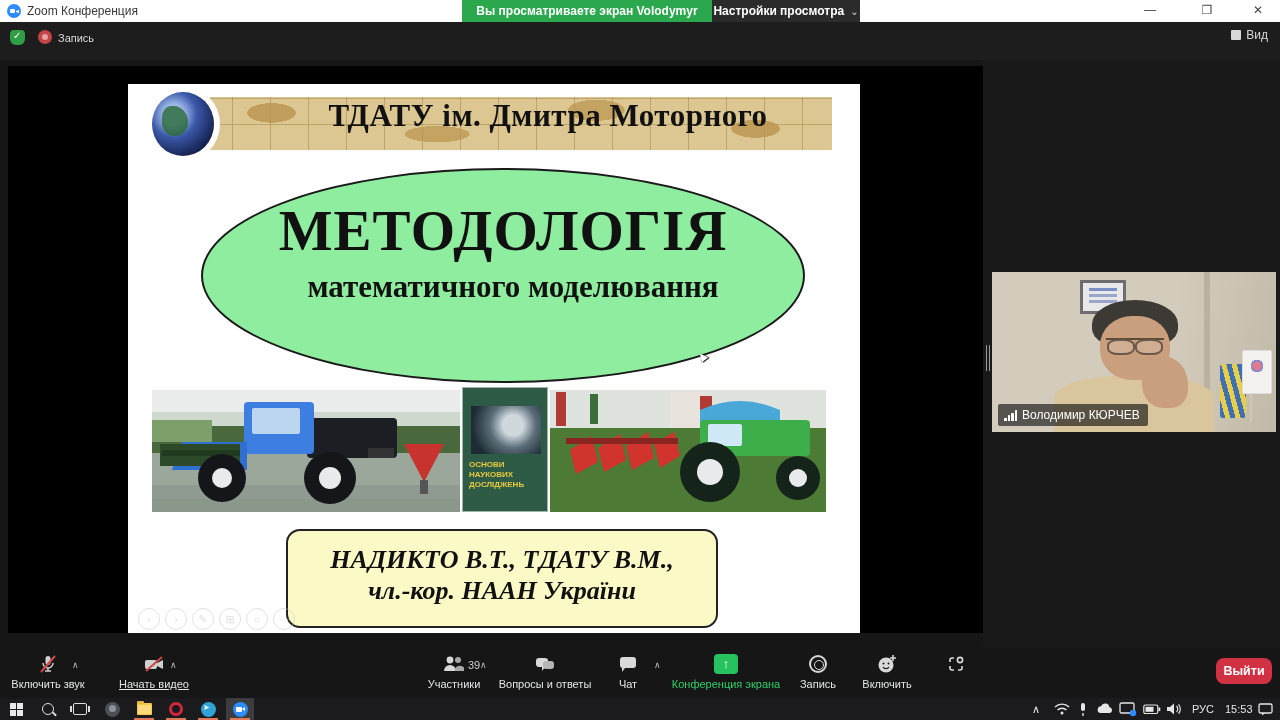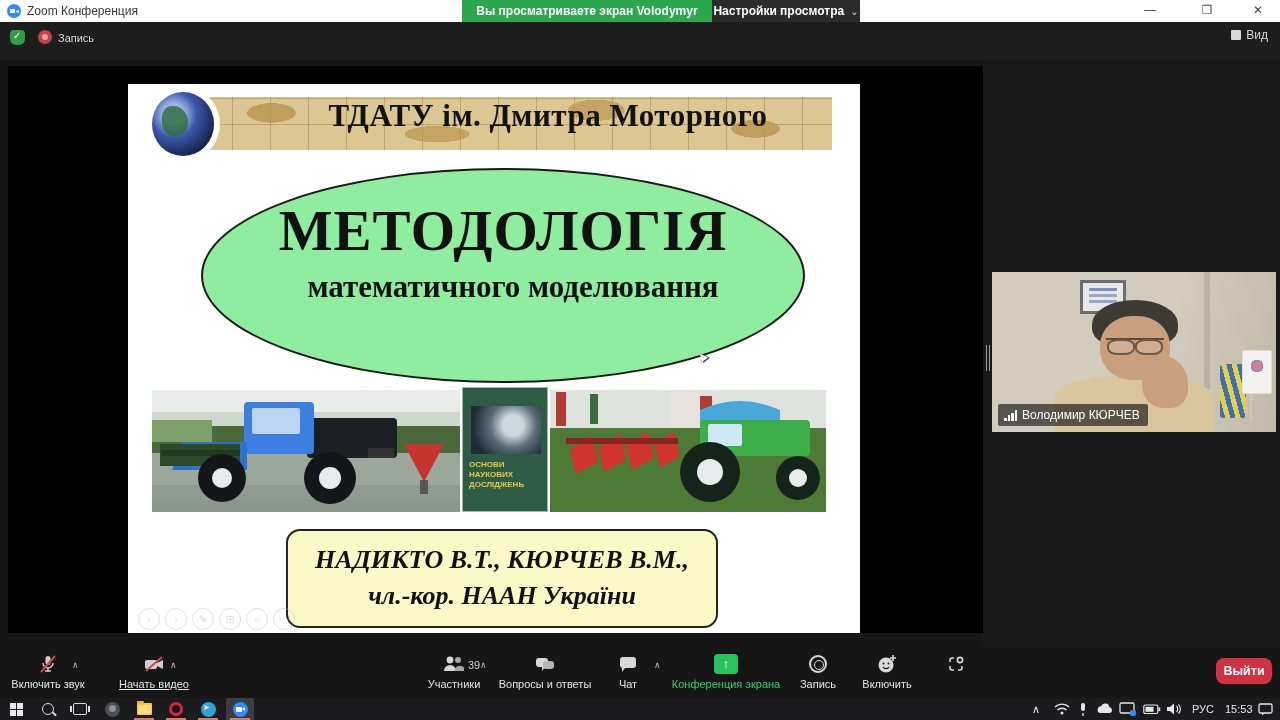"НАДИКТО В.Т., КЮРЧЕВ В.М.," div.a1 { text: КЮРЧЕВ -> ТДАТУ }
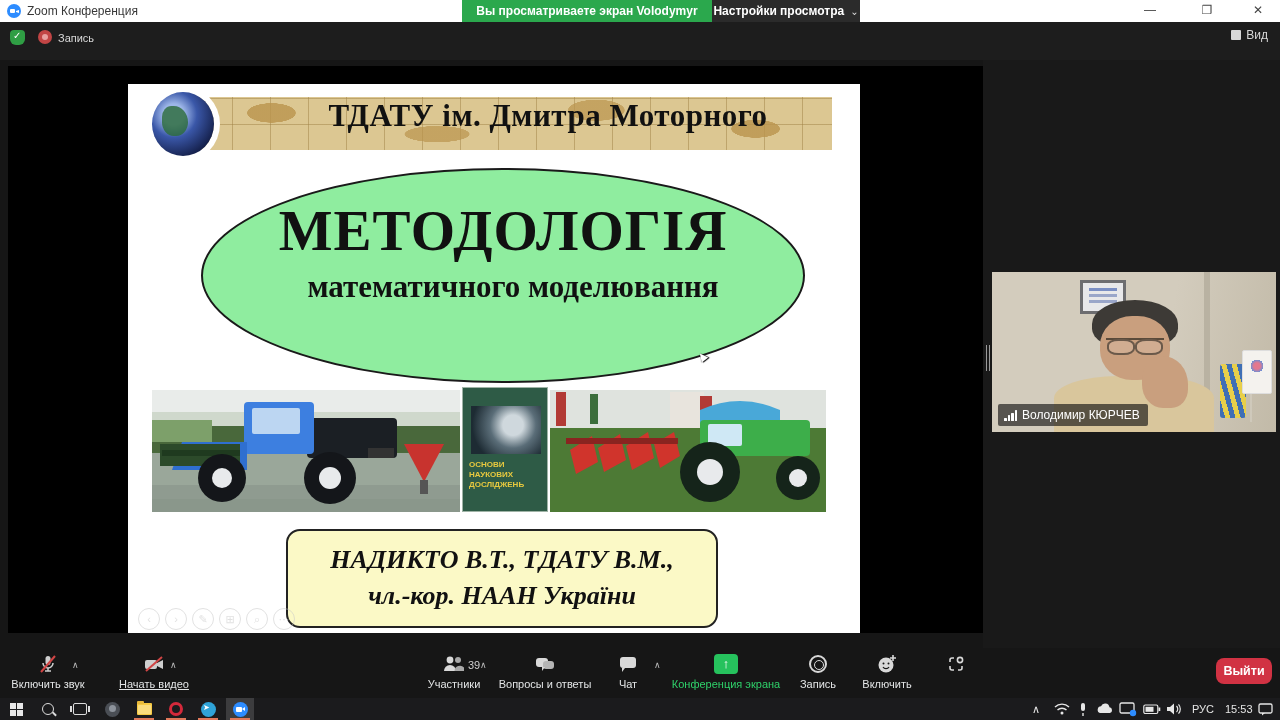"чл.-кор. НААН України" .authors .a2 { margin-top: 6px -> 1px }
